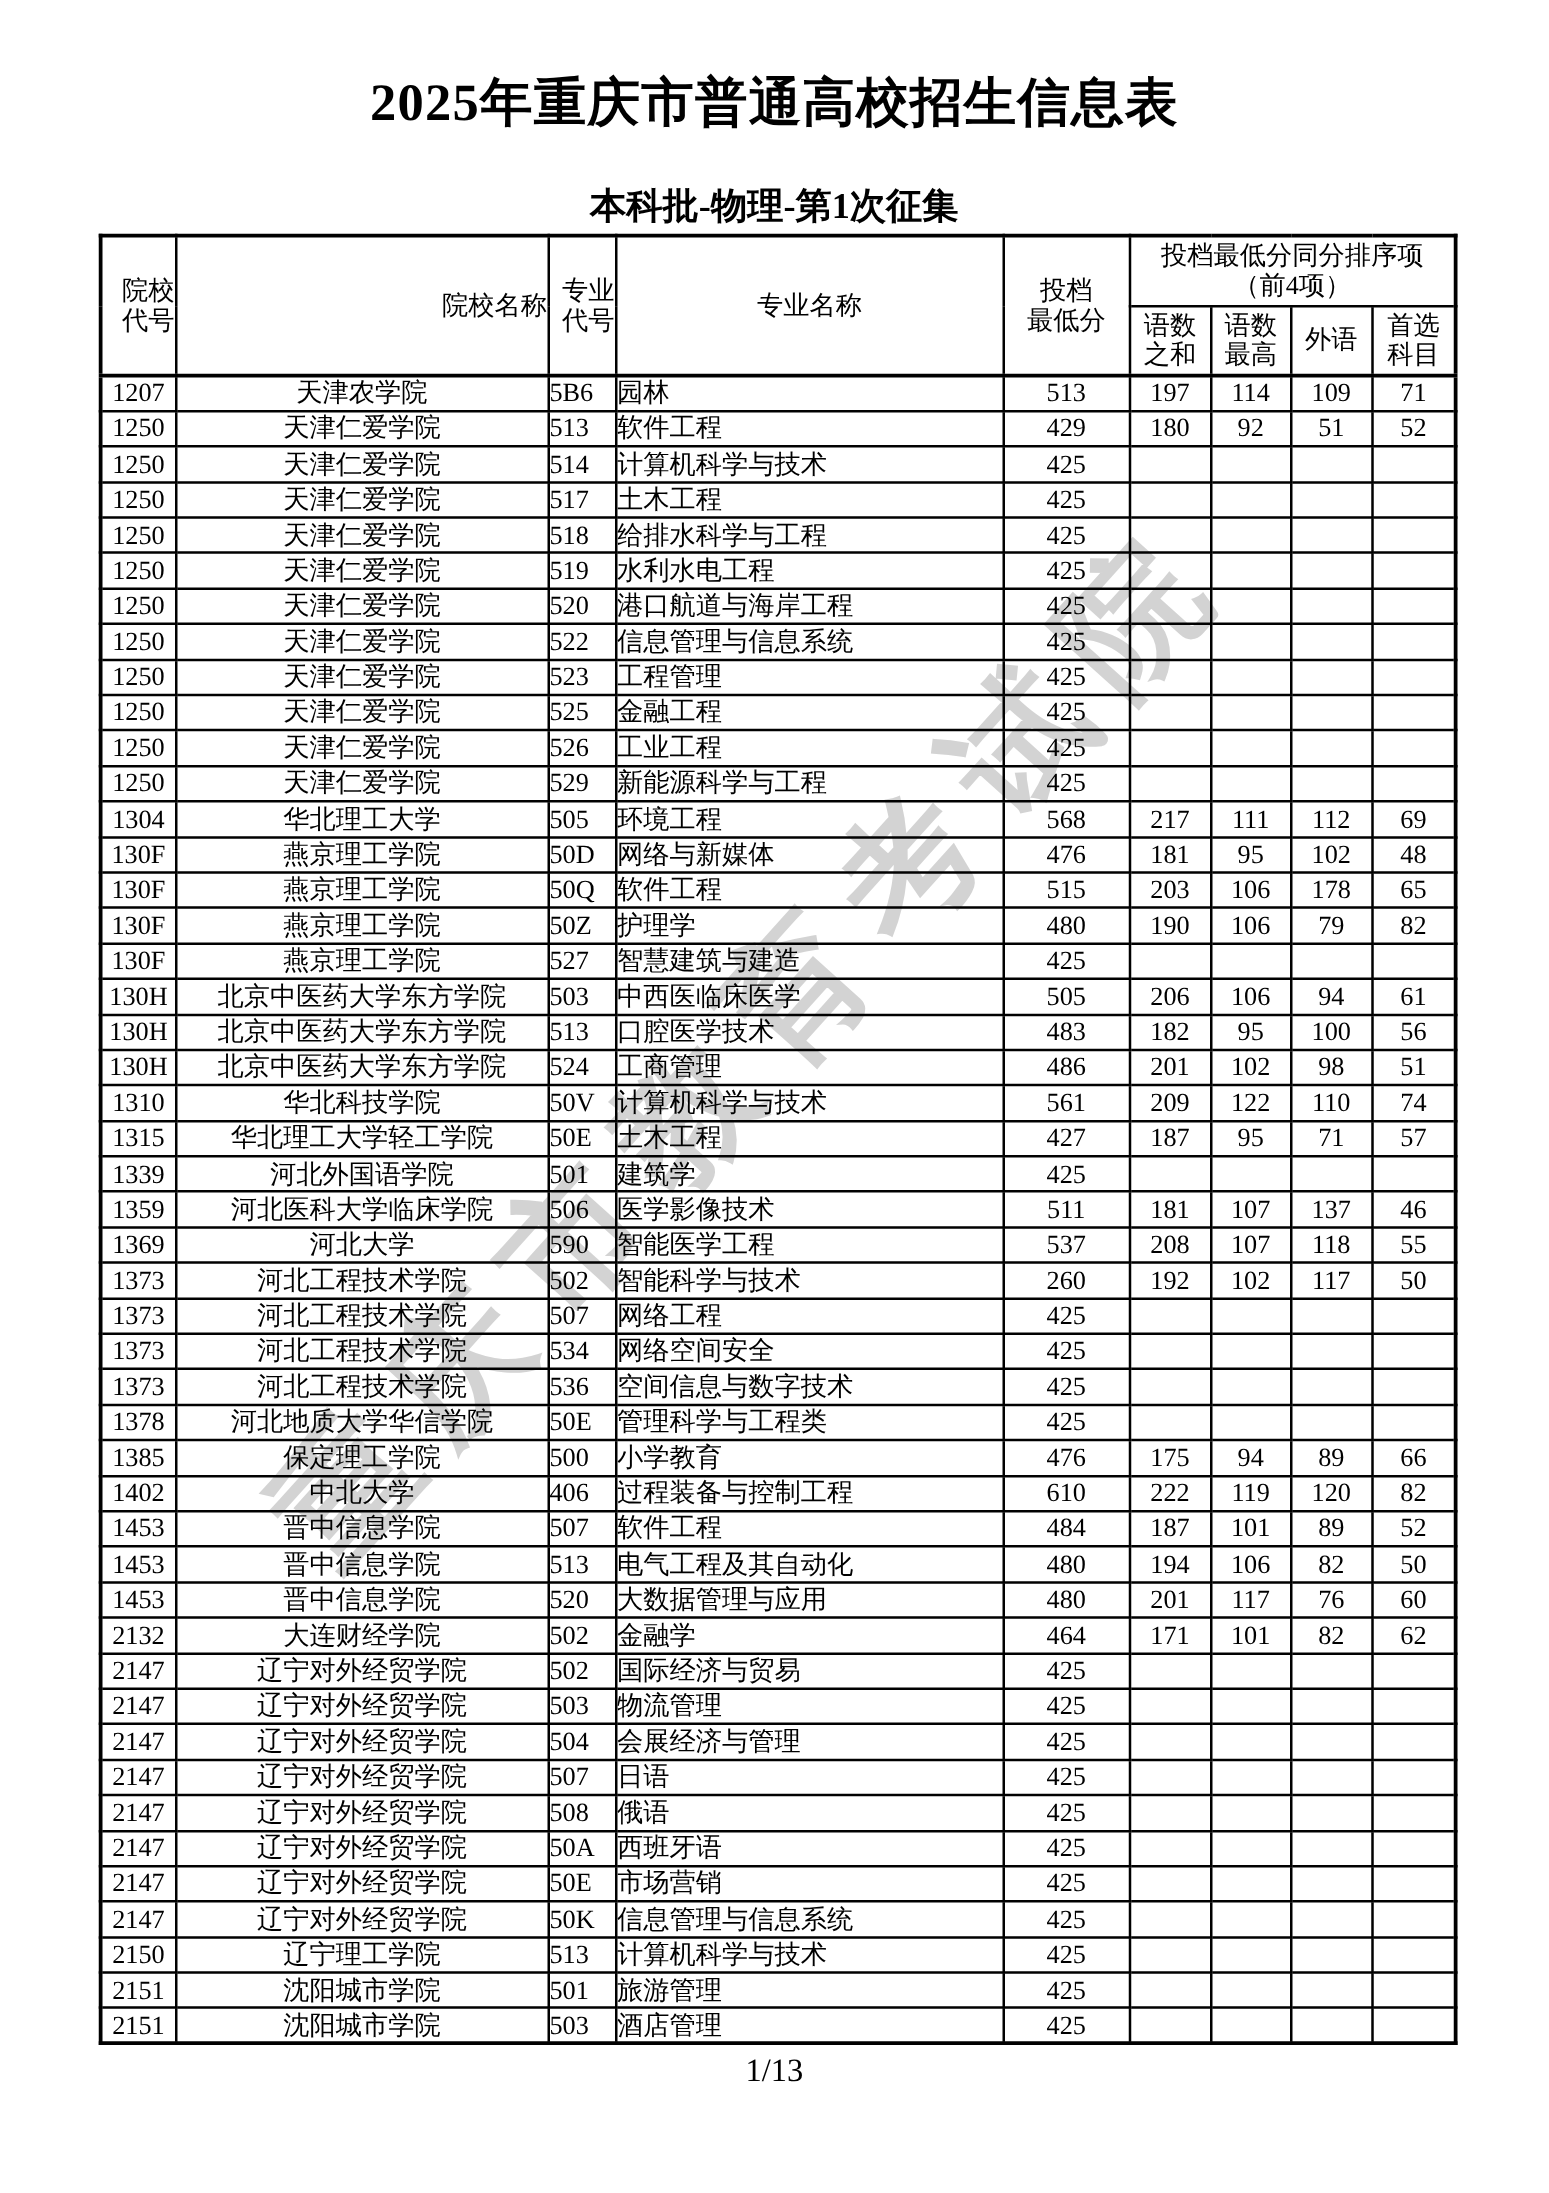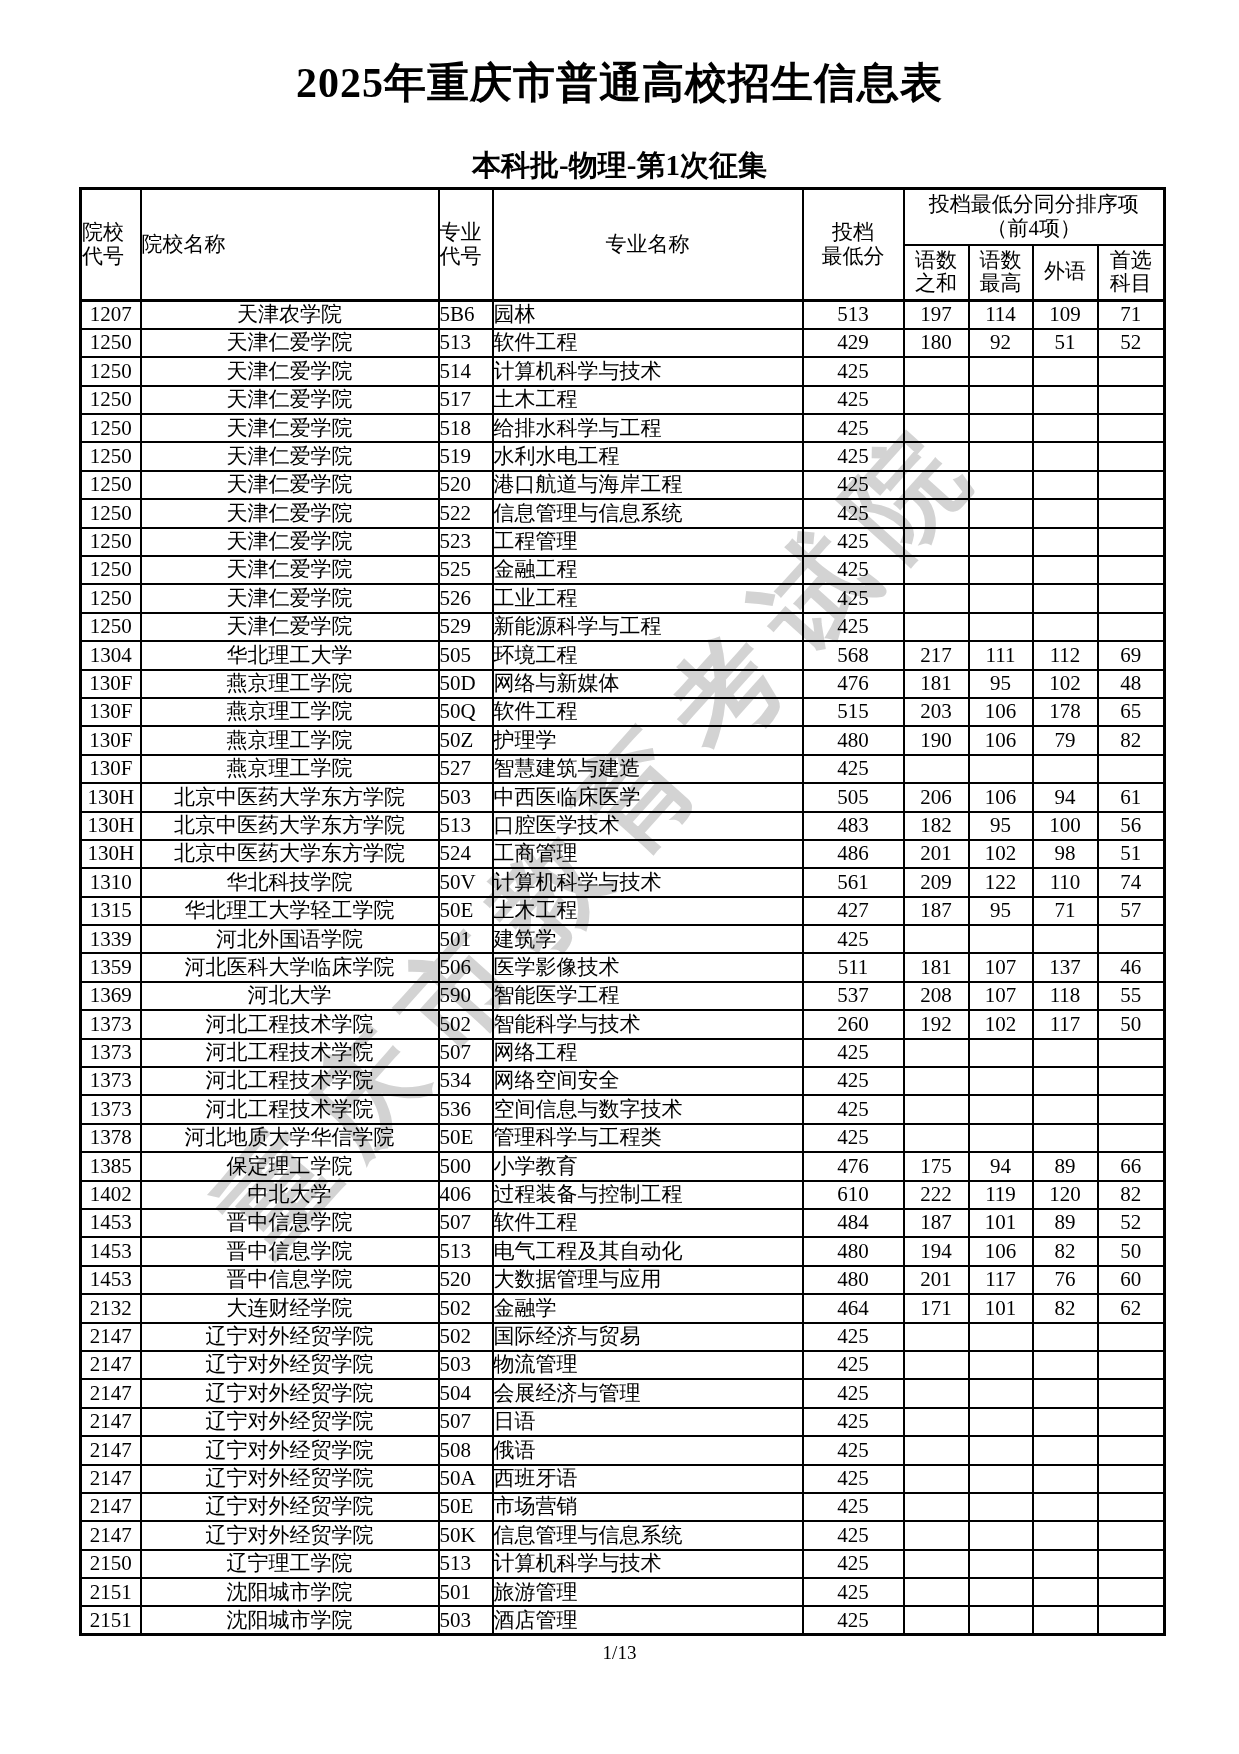"院校" .th-left { text-align: left -> right }
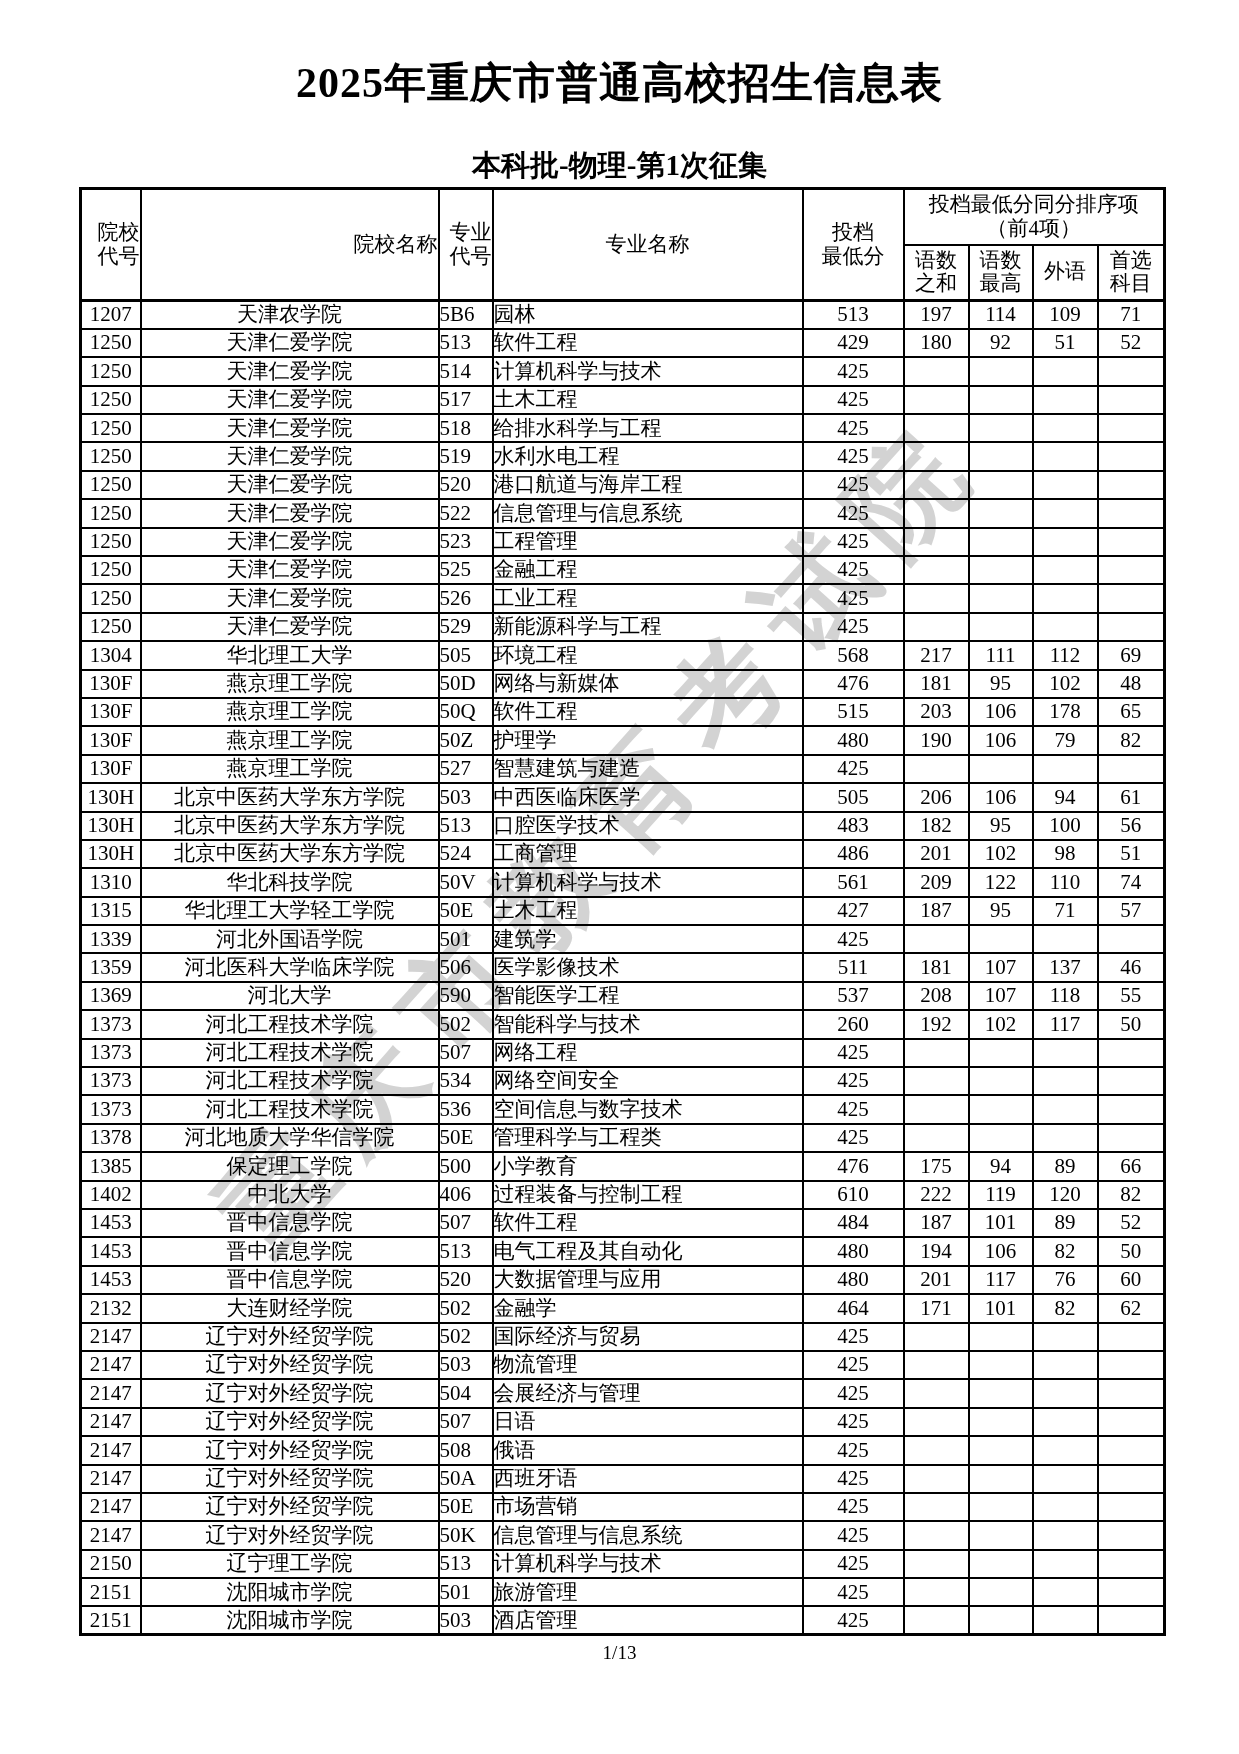"1/13" .page-footer { font-size: 19px -> 26px }
